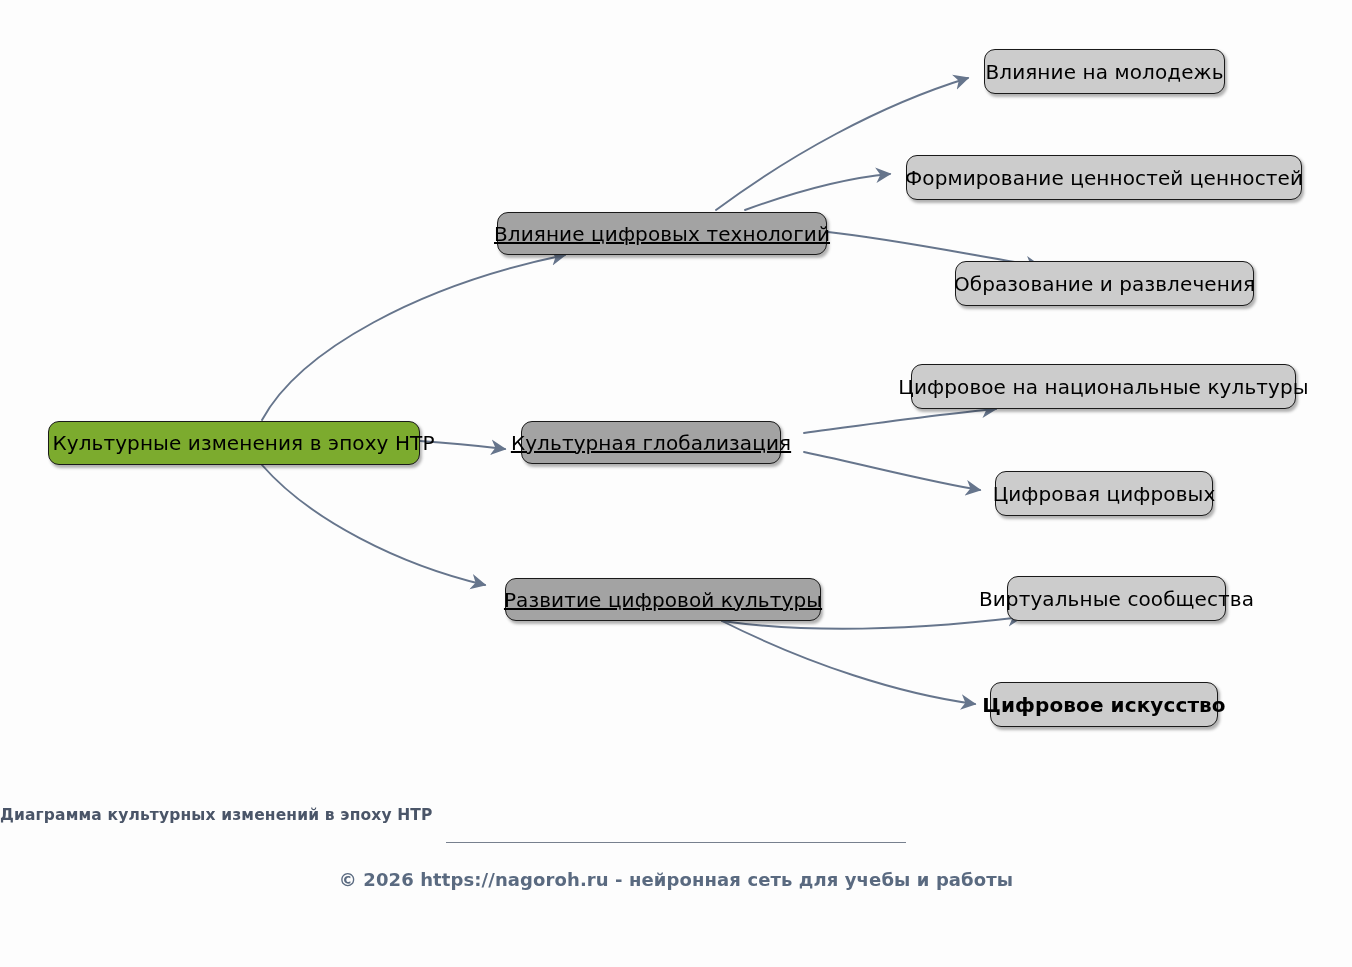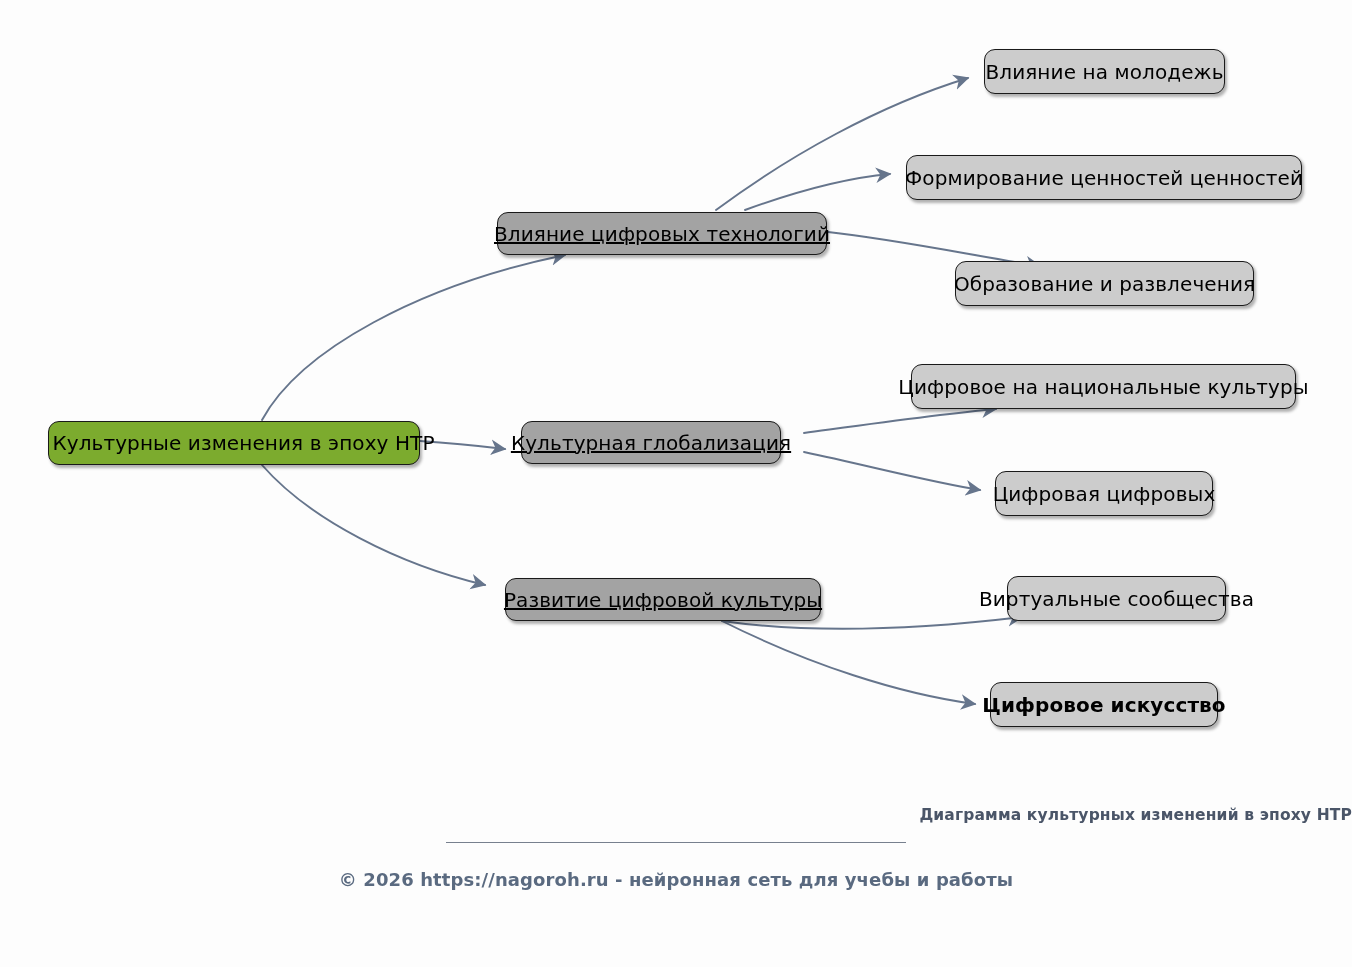"Диаграмма культурных изменений в эпоху" #caption-block { text-align: right -> left }
